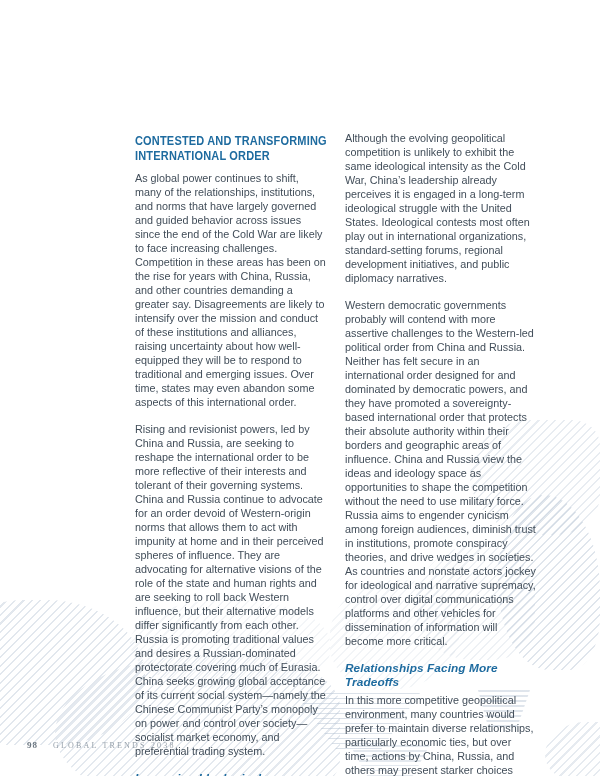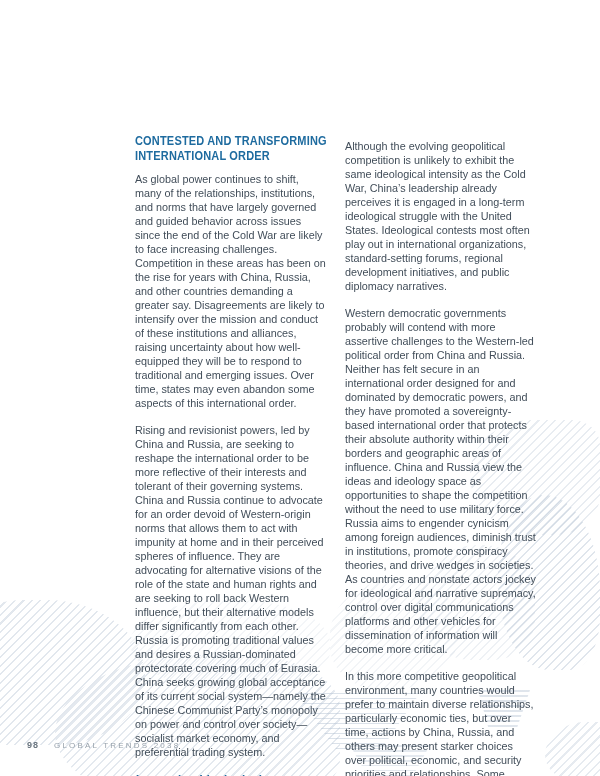"Although the evolving geopolitical" .para { margin: 8px 0 13px 0 -> 0 0 13px 0 }
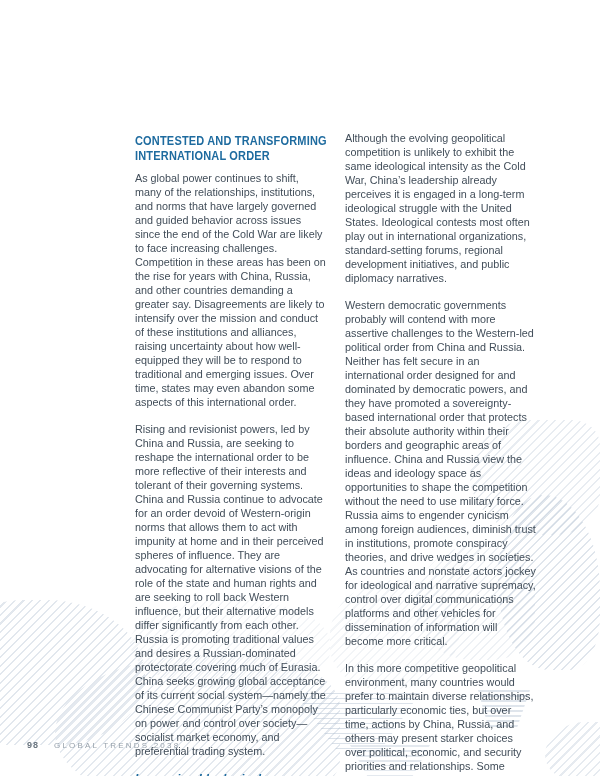"Relationships Facing More Tradeoffs" div.subhead { html: none -> <div>Relationships Facing More Tradeoffs</div> }
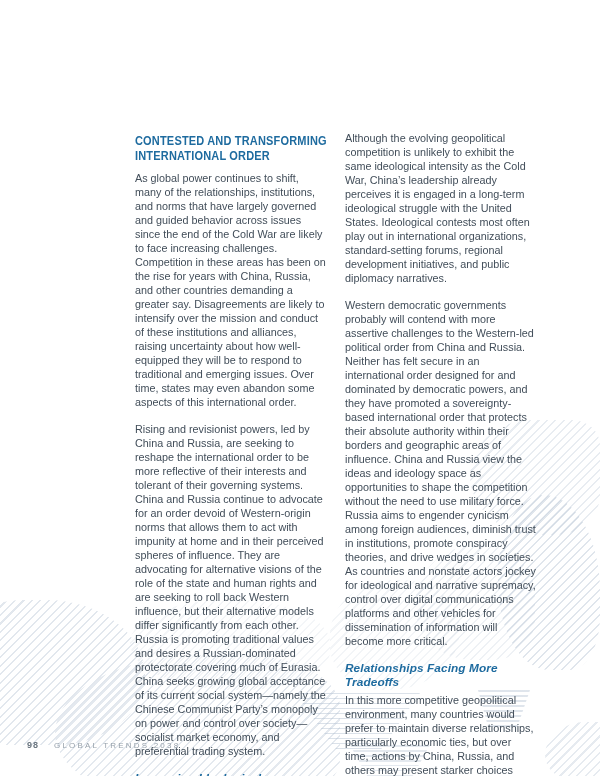"98" .footer { font-family: none -> Liberation Serif, serif }
